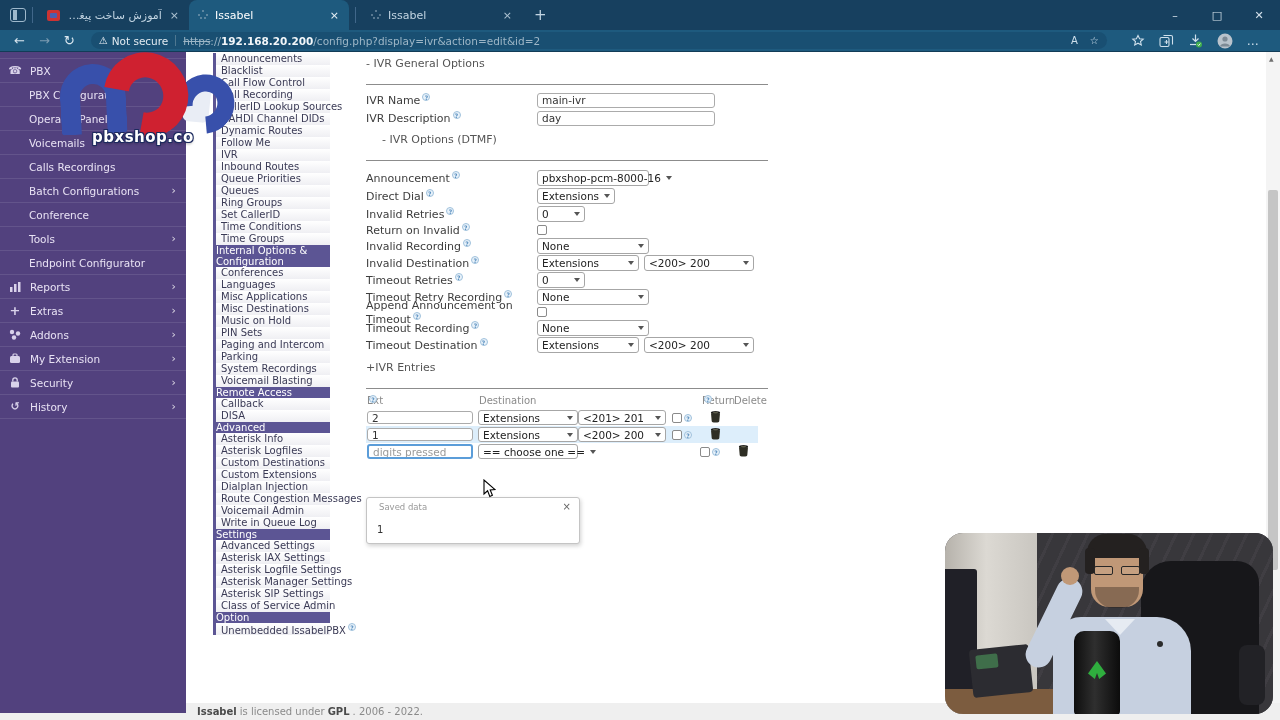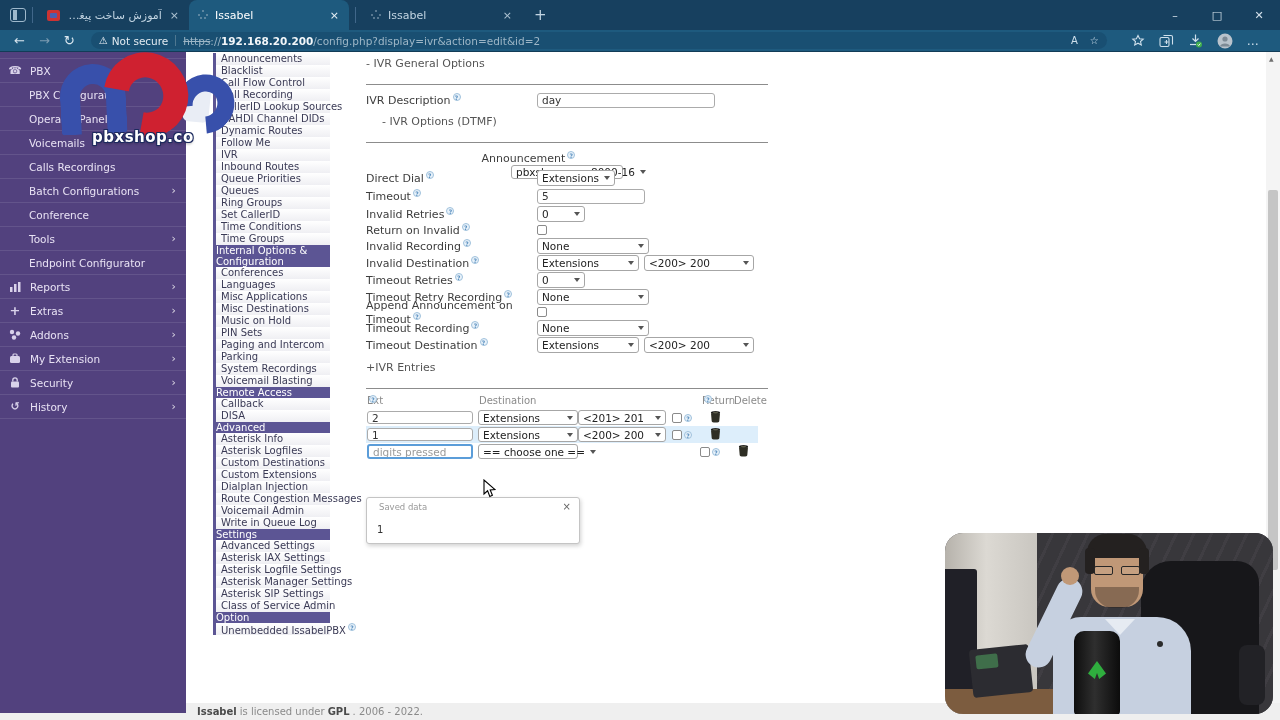"IVR Name" div.frow { html: none -> <div> <div><span>IVR Name</span><span></span></div> <input> </div> }
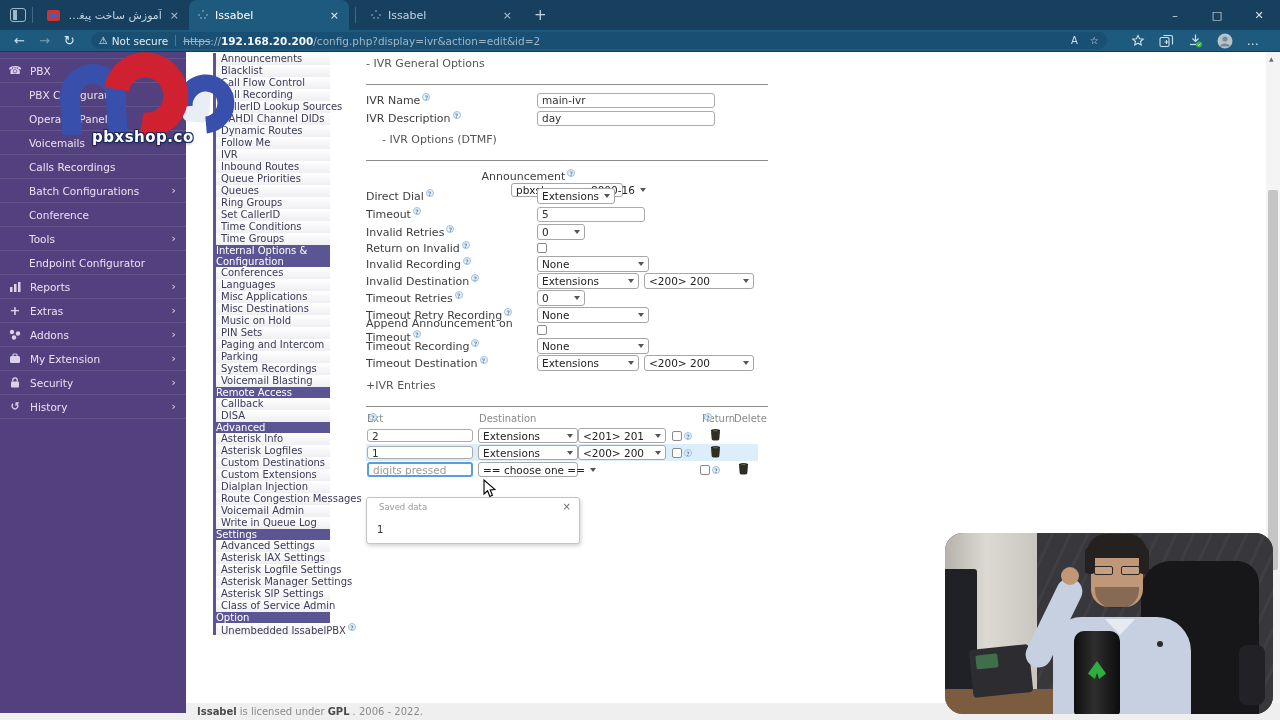"Announcement" div.frow { flex-direction: column -> none }
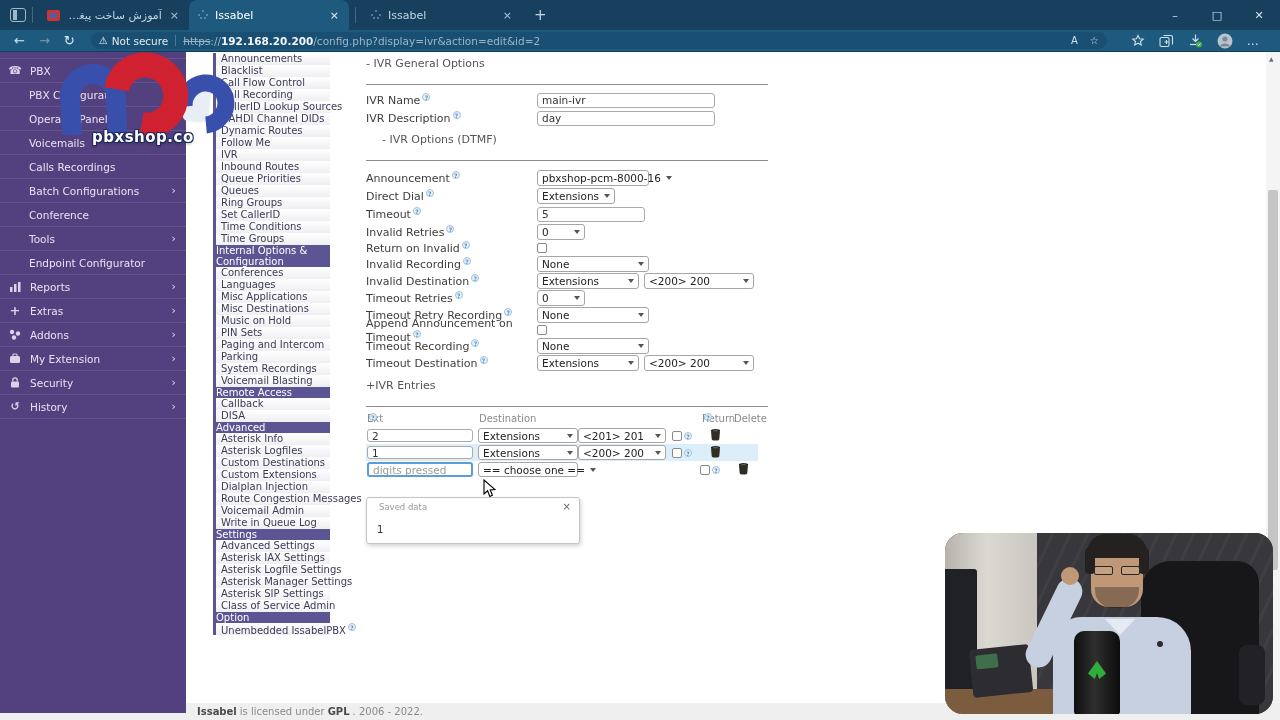"Timeout" div.frow { html: <div> <div><span>Timeout</span><span></span></div> <input> </div> -> none }
